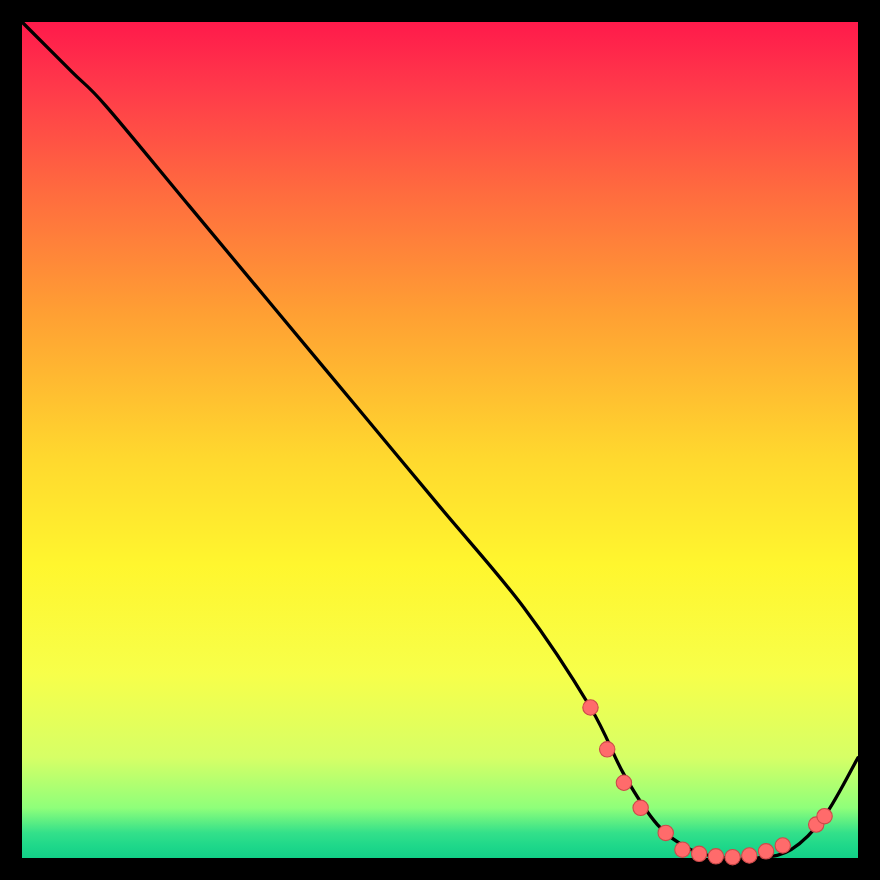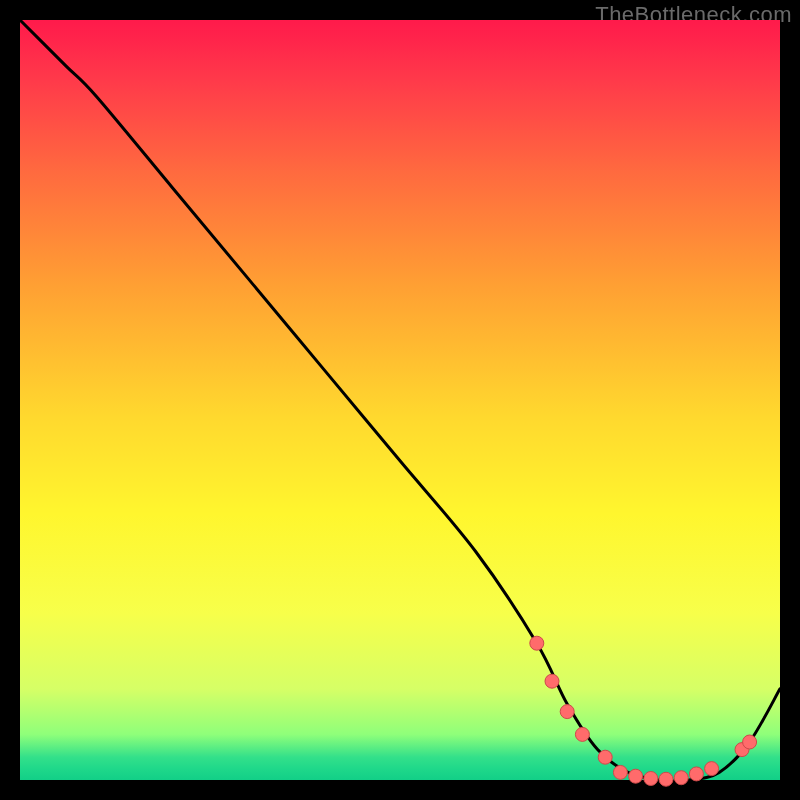"TheBottleneck.com" div.watermark { html: <div>TheBottleneck.com</div> -> none }
